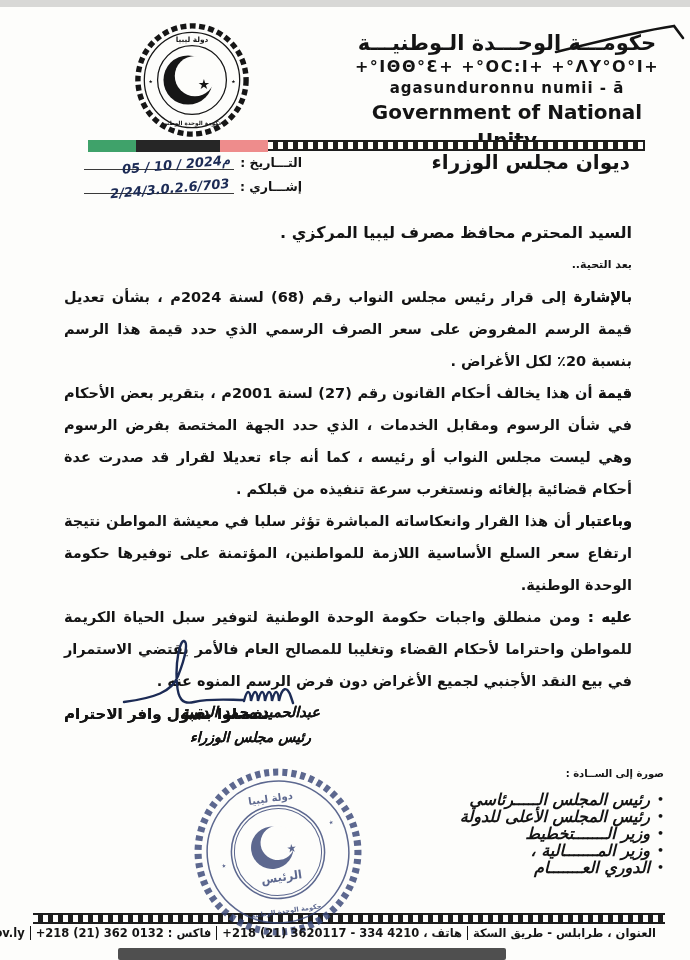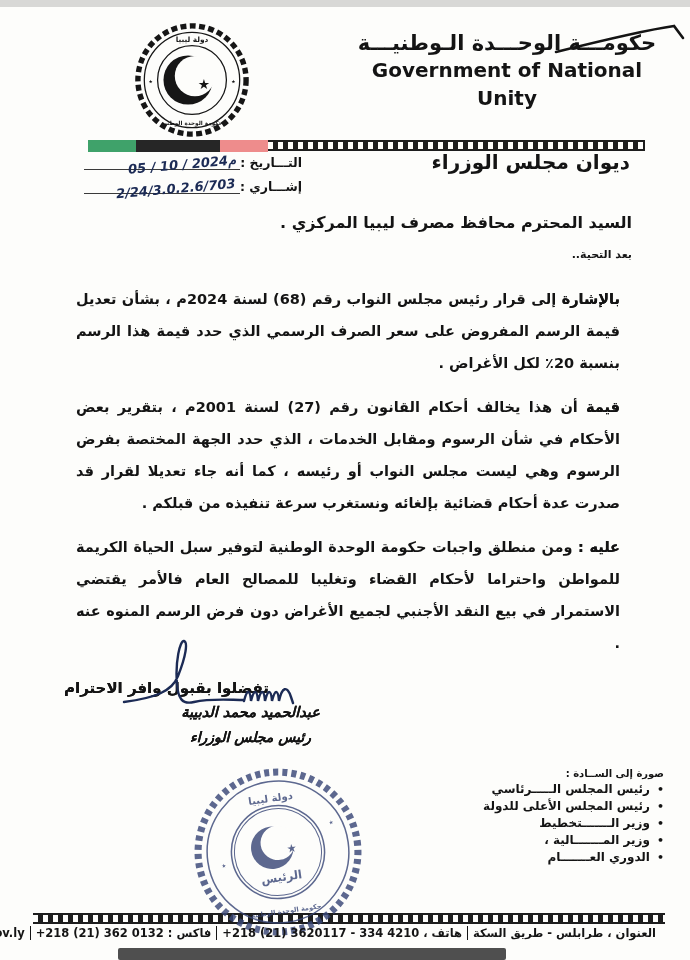"+°IΘΘ°Ɛ+ +°OC:I+ +°ΛY°O°I+" div.header-tifinagh { html: none -> <div>+°IΘΘ°Ɛ+ +°OC:I+ +°ΛY°O°I+</div> }
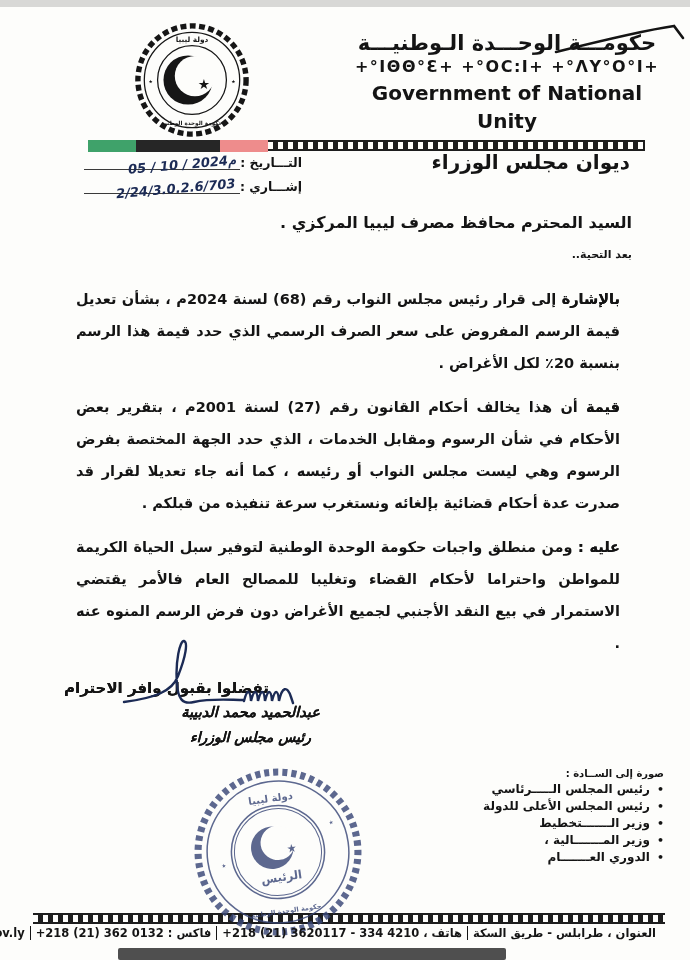"agasunduronnu numii - ā" div.header-latin { html: none -> <div>agasunduronnu numii - ā</div> }
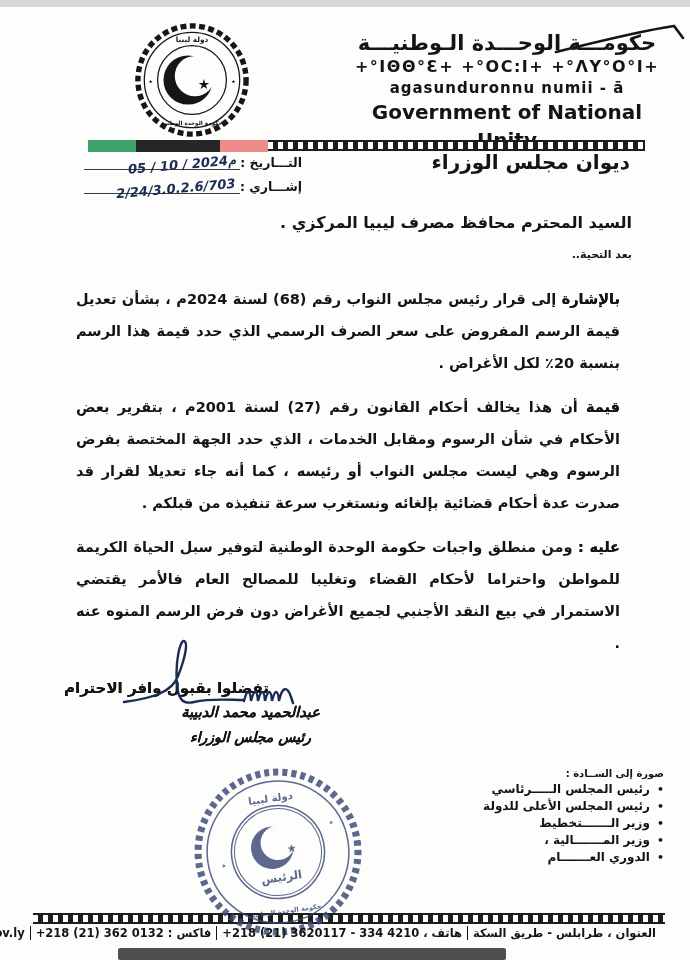"التـــاريخ :" .meta-label { margin-left: none -> 6px }
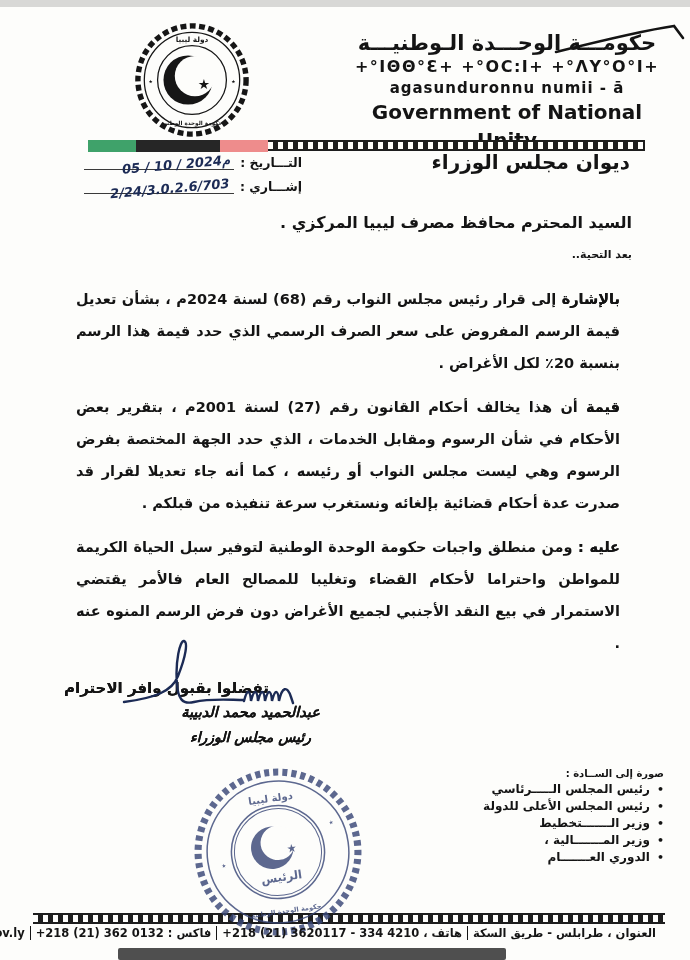"السيد المحترم محافظ مصرف ليبيا" .body-text { top: 207px -> 217px }
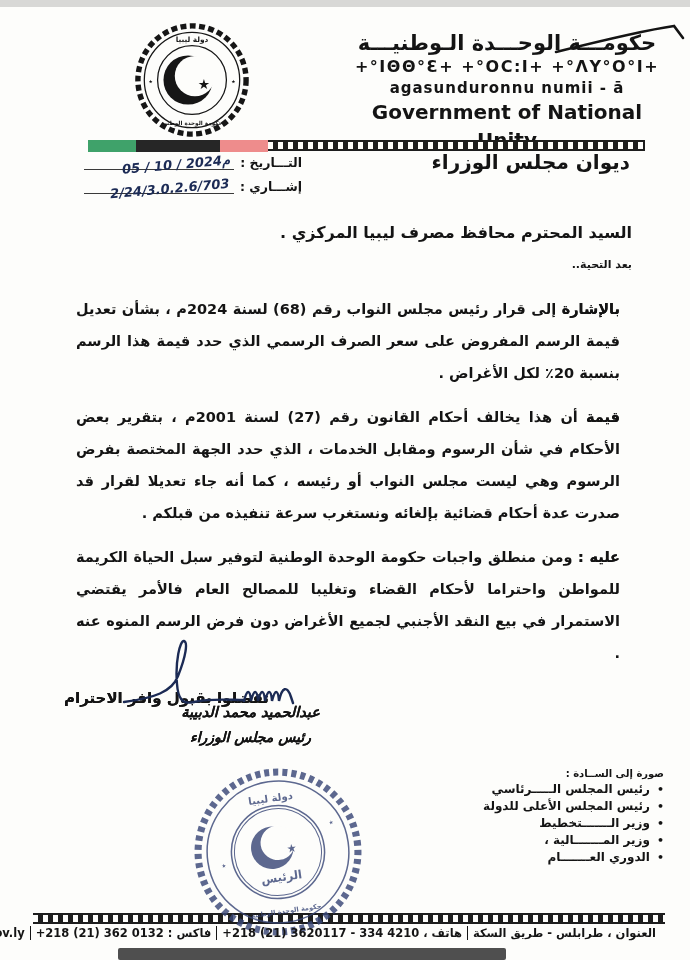"بالإشارة إلى قرار رئيس مجلس" .para { margin: 12px -> 0 }
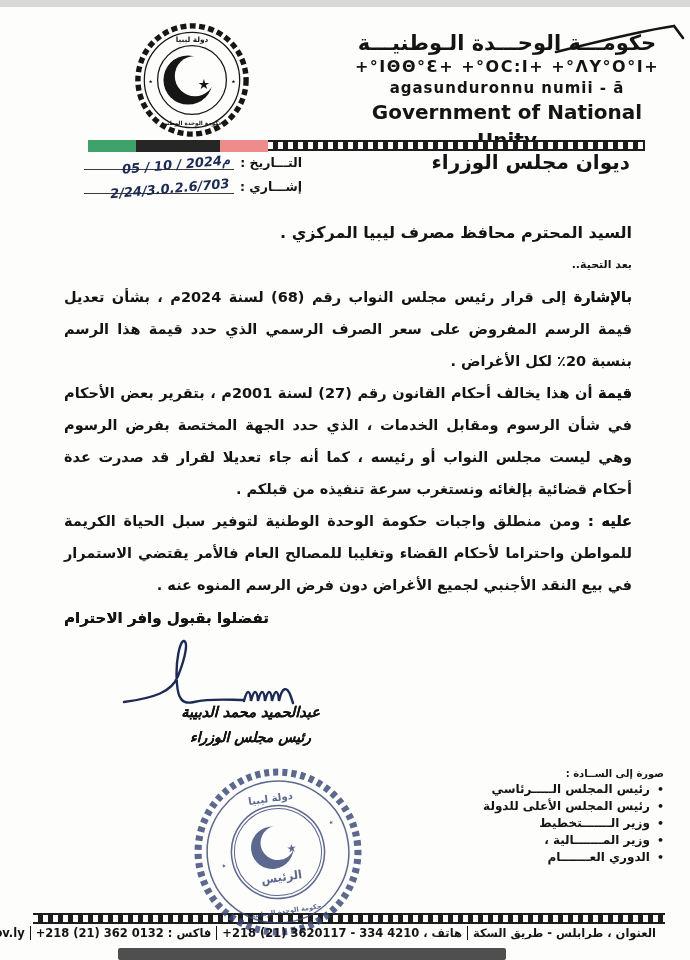"وباعتبار أن هذا القرار وانعكاساته" p.para { html: none -> <p><span>وباعتبار</span><span> أن هذا القرار وانعكاساته المباشرة تؤثر سلبا في معيشة المواطن نتيجة ارتفاع سعر السلع الأساسية اللازمة للمواطنين، المؤتمنة على توفيرها حكومة الوحدة الوطنية.</span></p> }
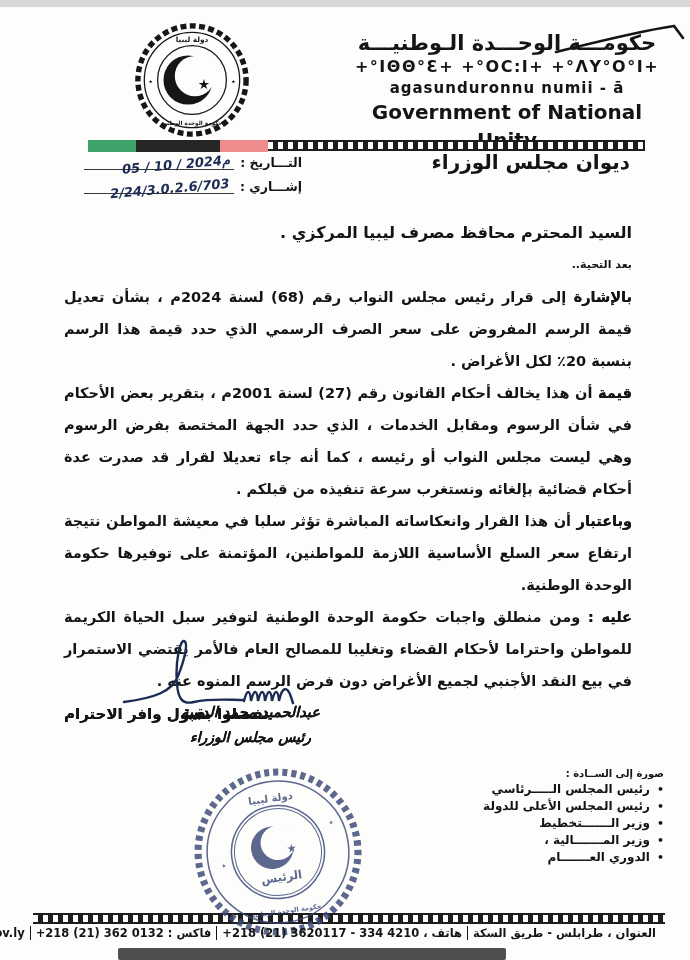"صورة إلى الســادة :" .cc-heading { margin-bottom: 2px -> 12px }
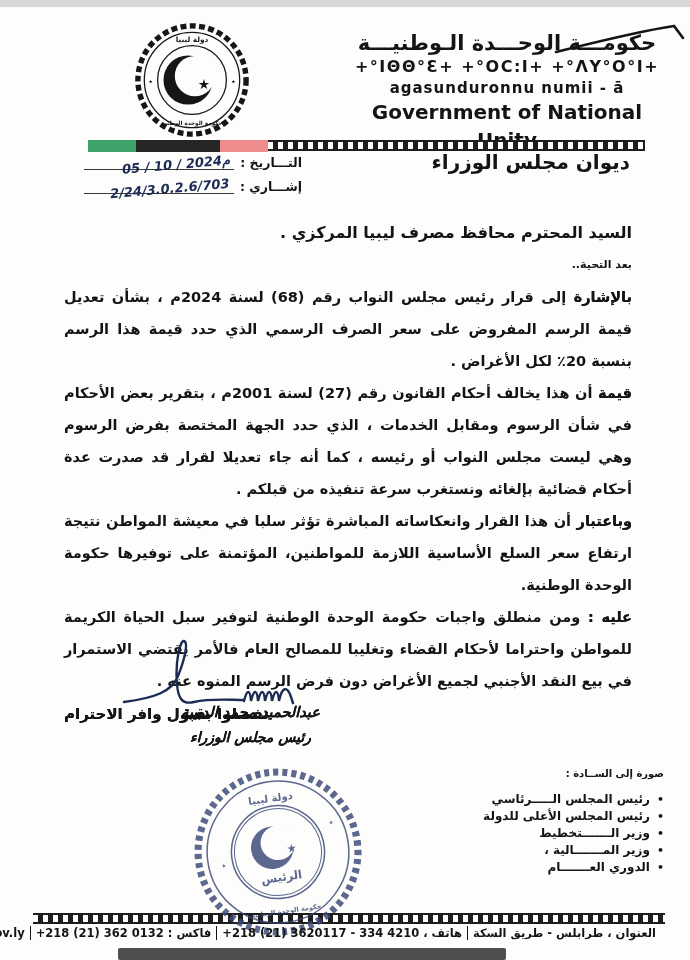"رئيس المجلس الـــــرئاسي" .cc-item { font-size: 12px -> 16px; font-style: none -> italic }
